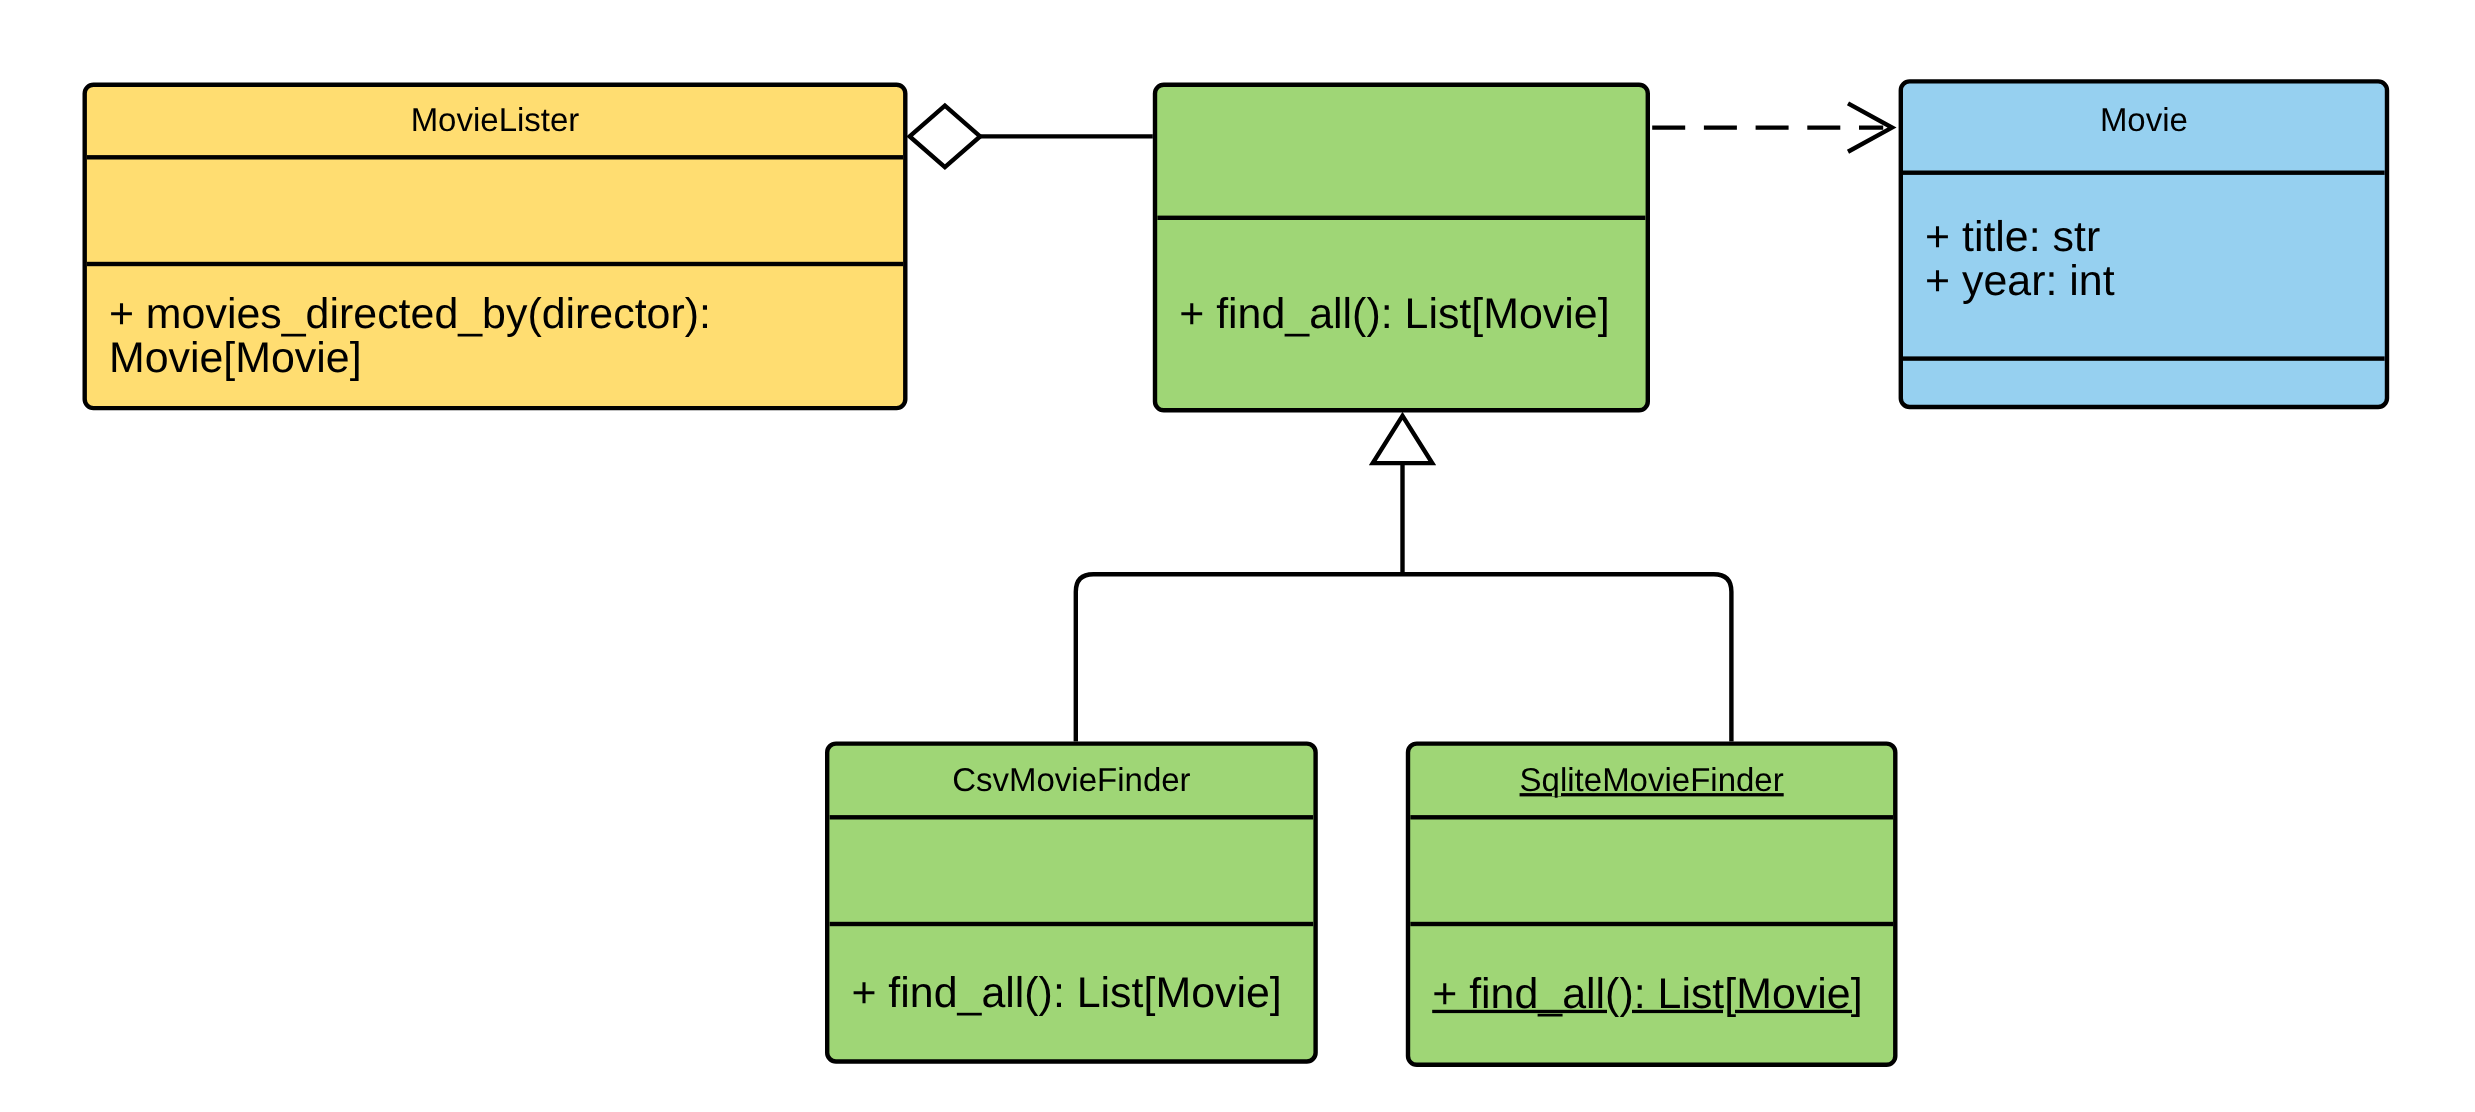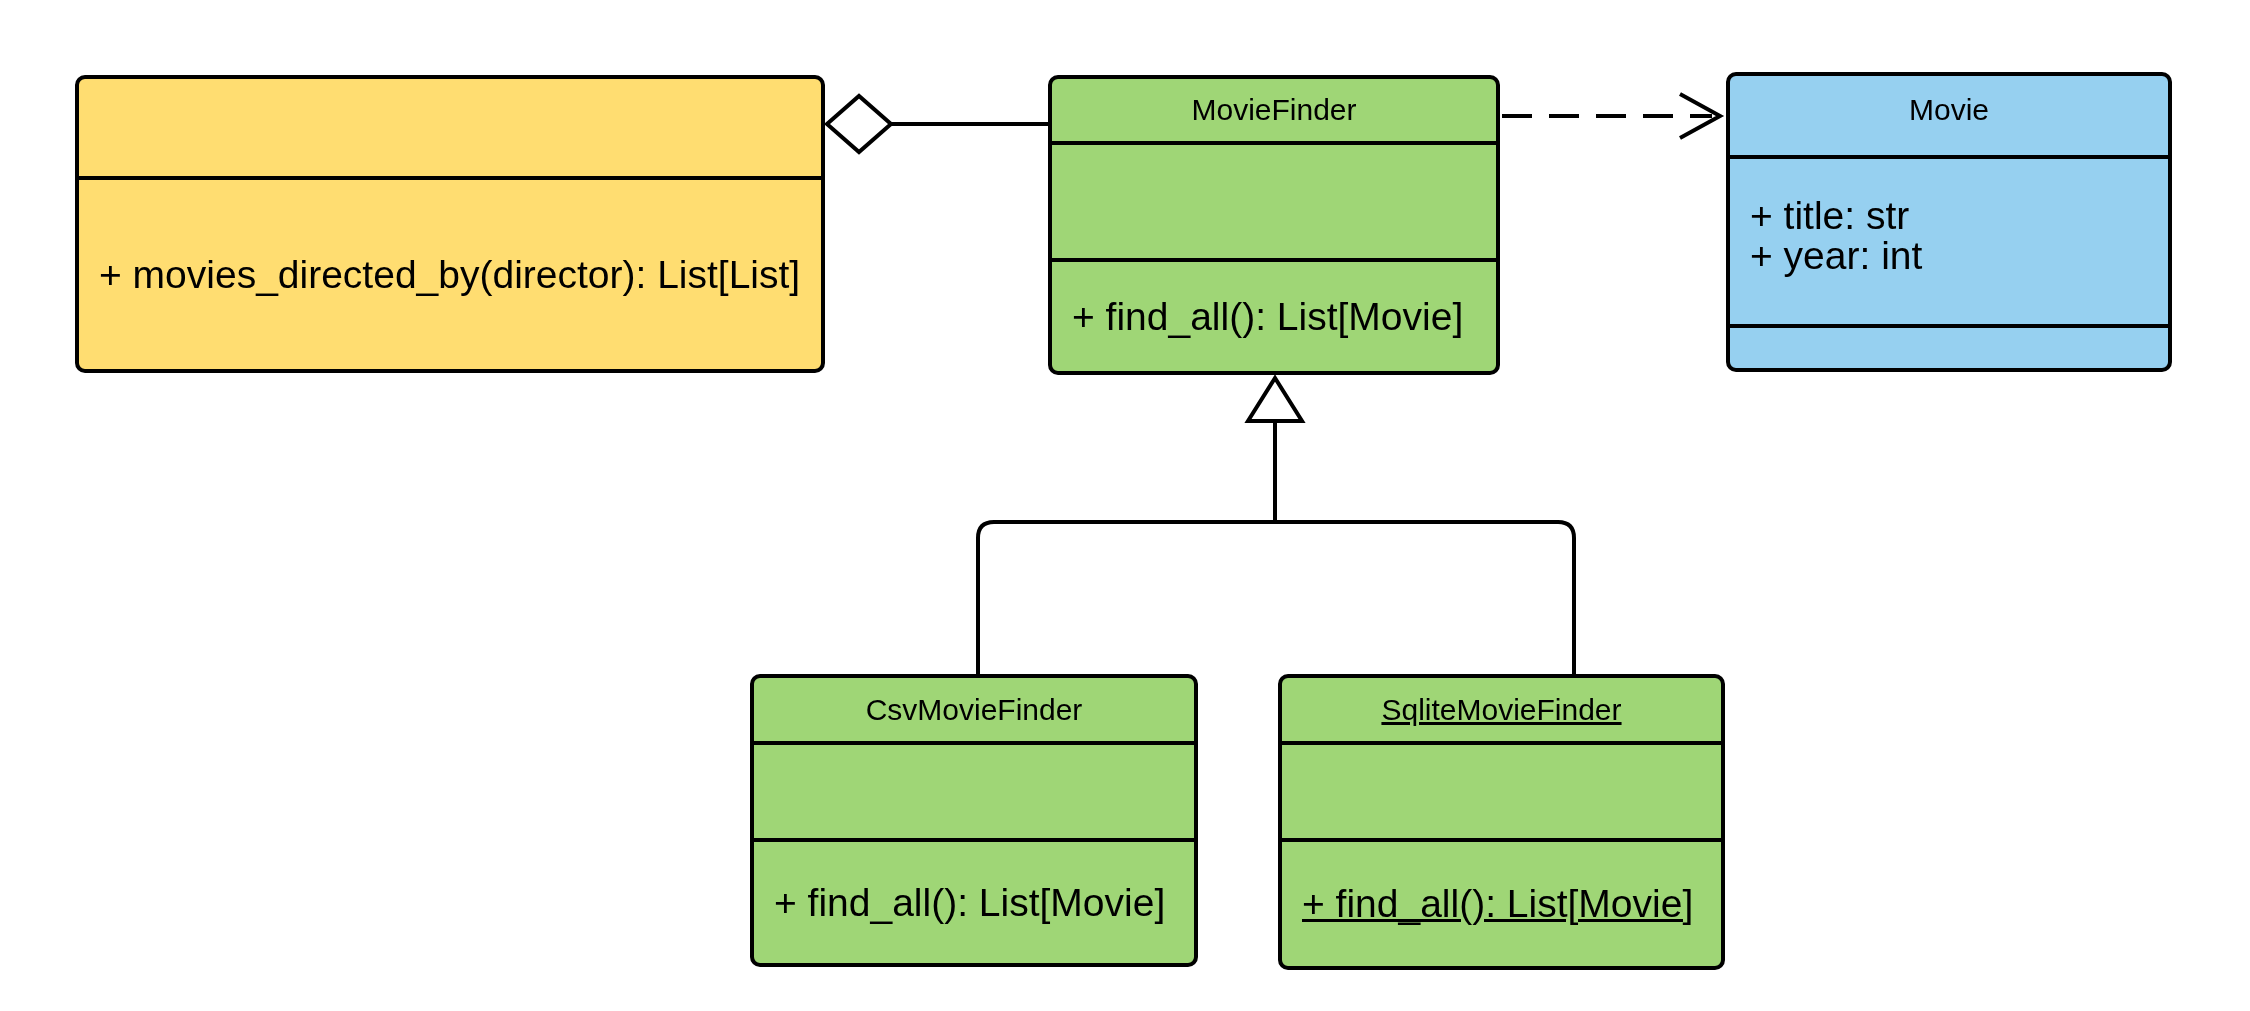"MovieLister" div.sec { html: none -> <div>MovieLister</div> }
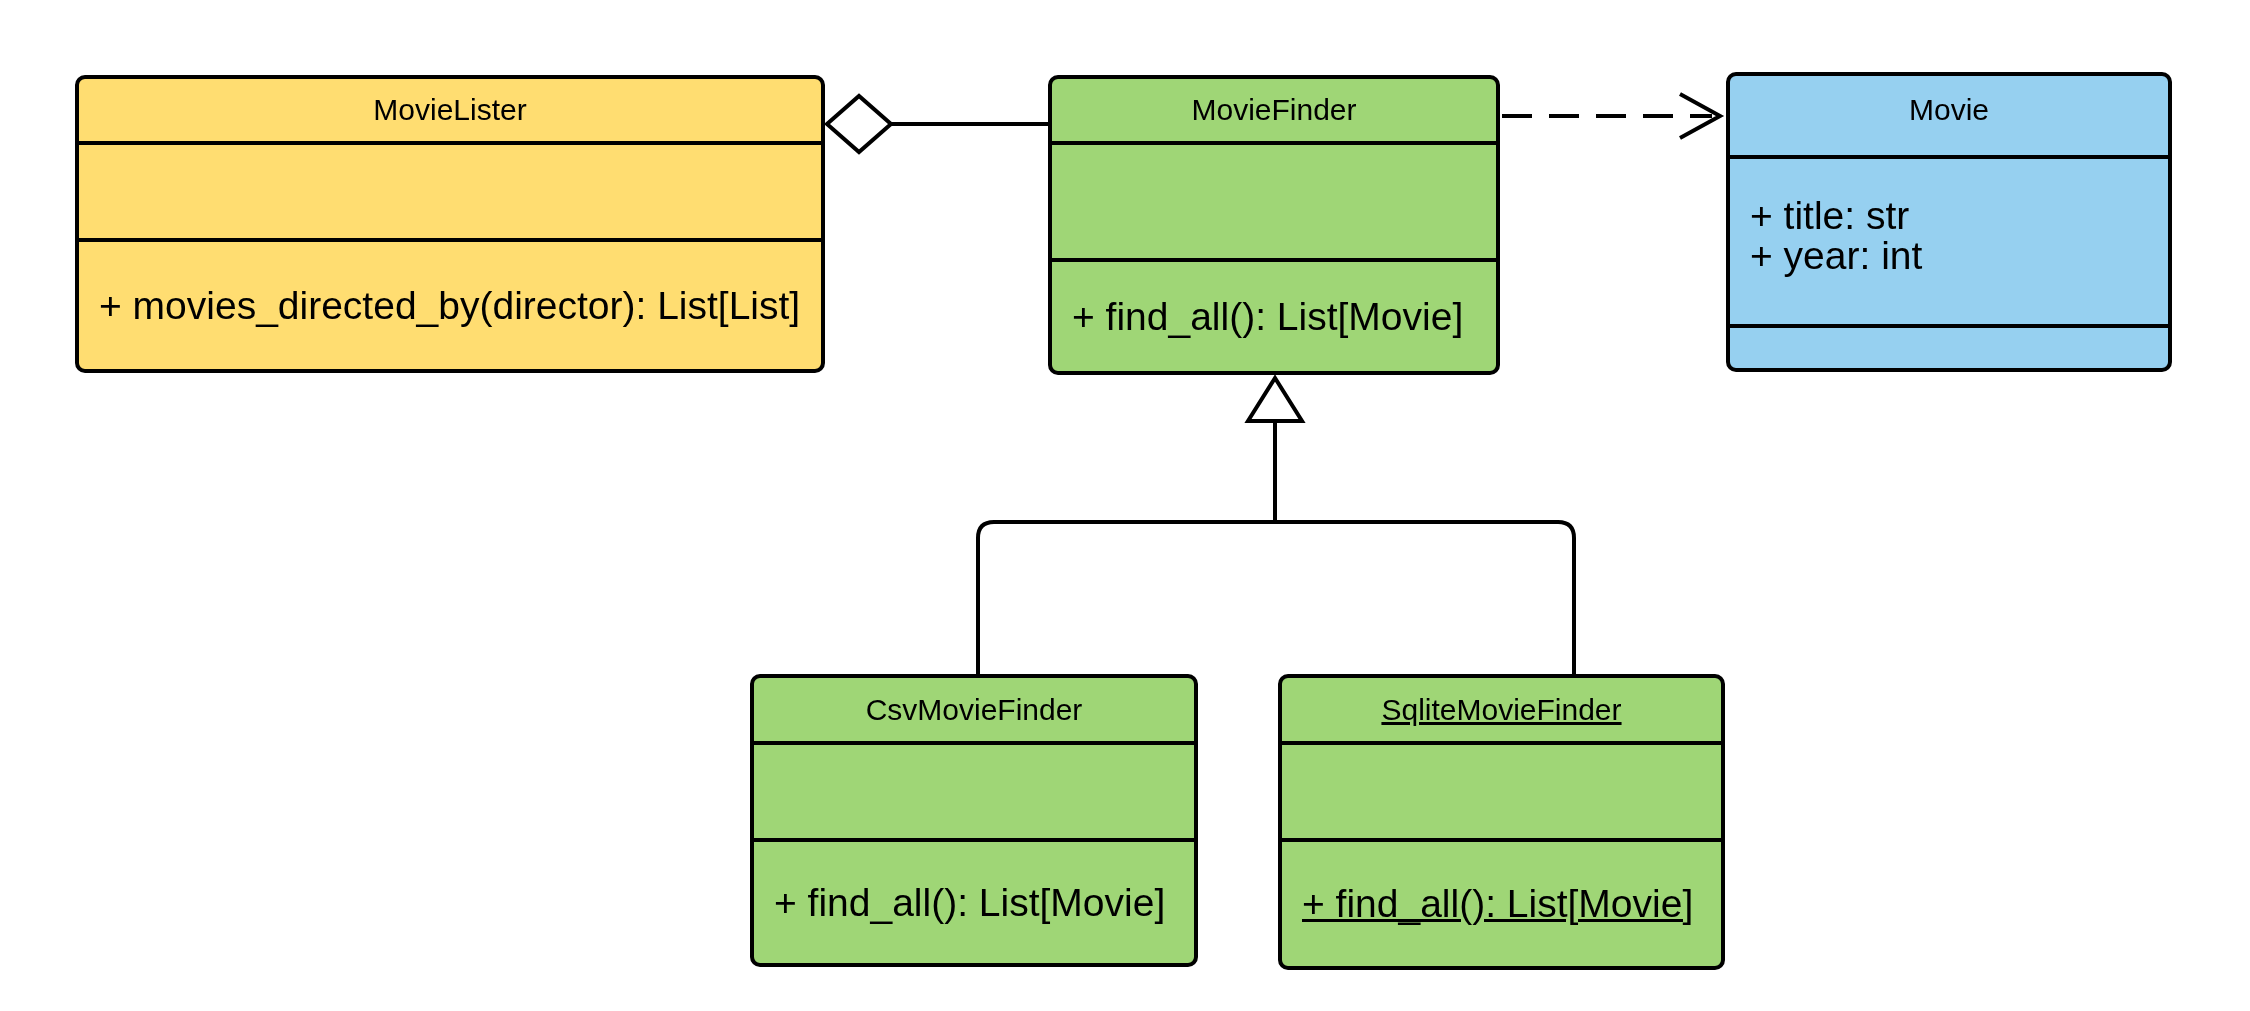"MovieFinder" div.sec { html: <div>MovieFinder</div> -> none }
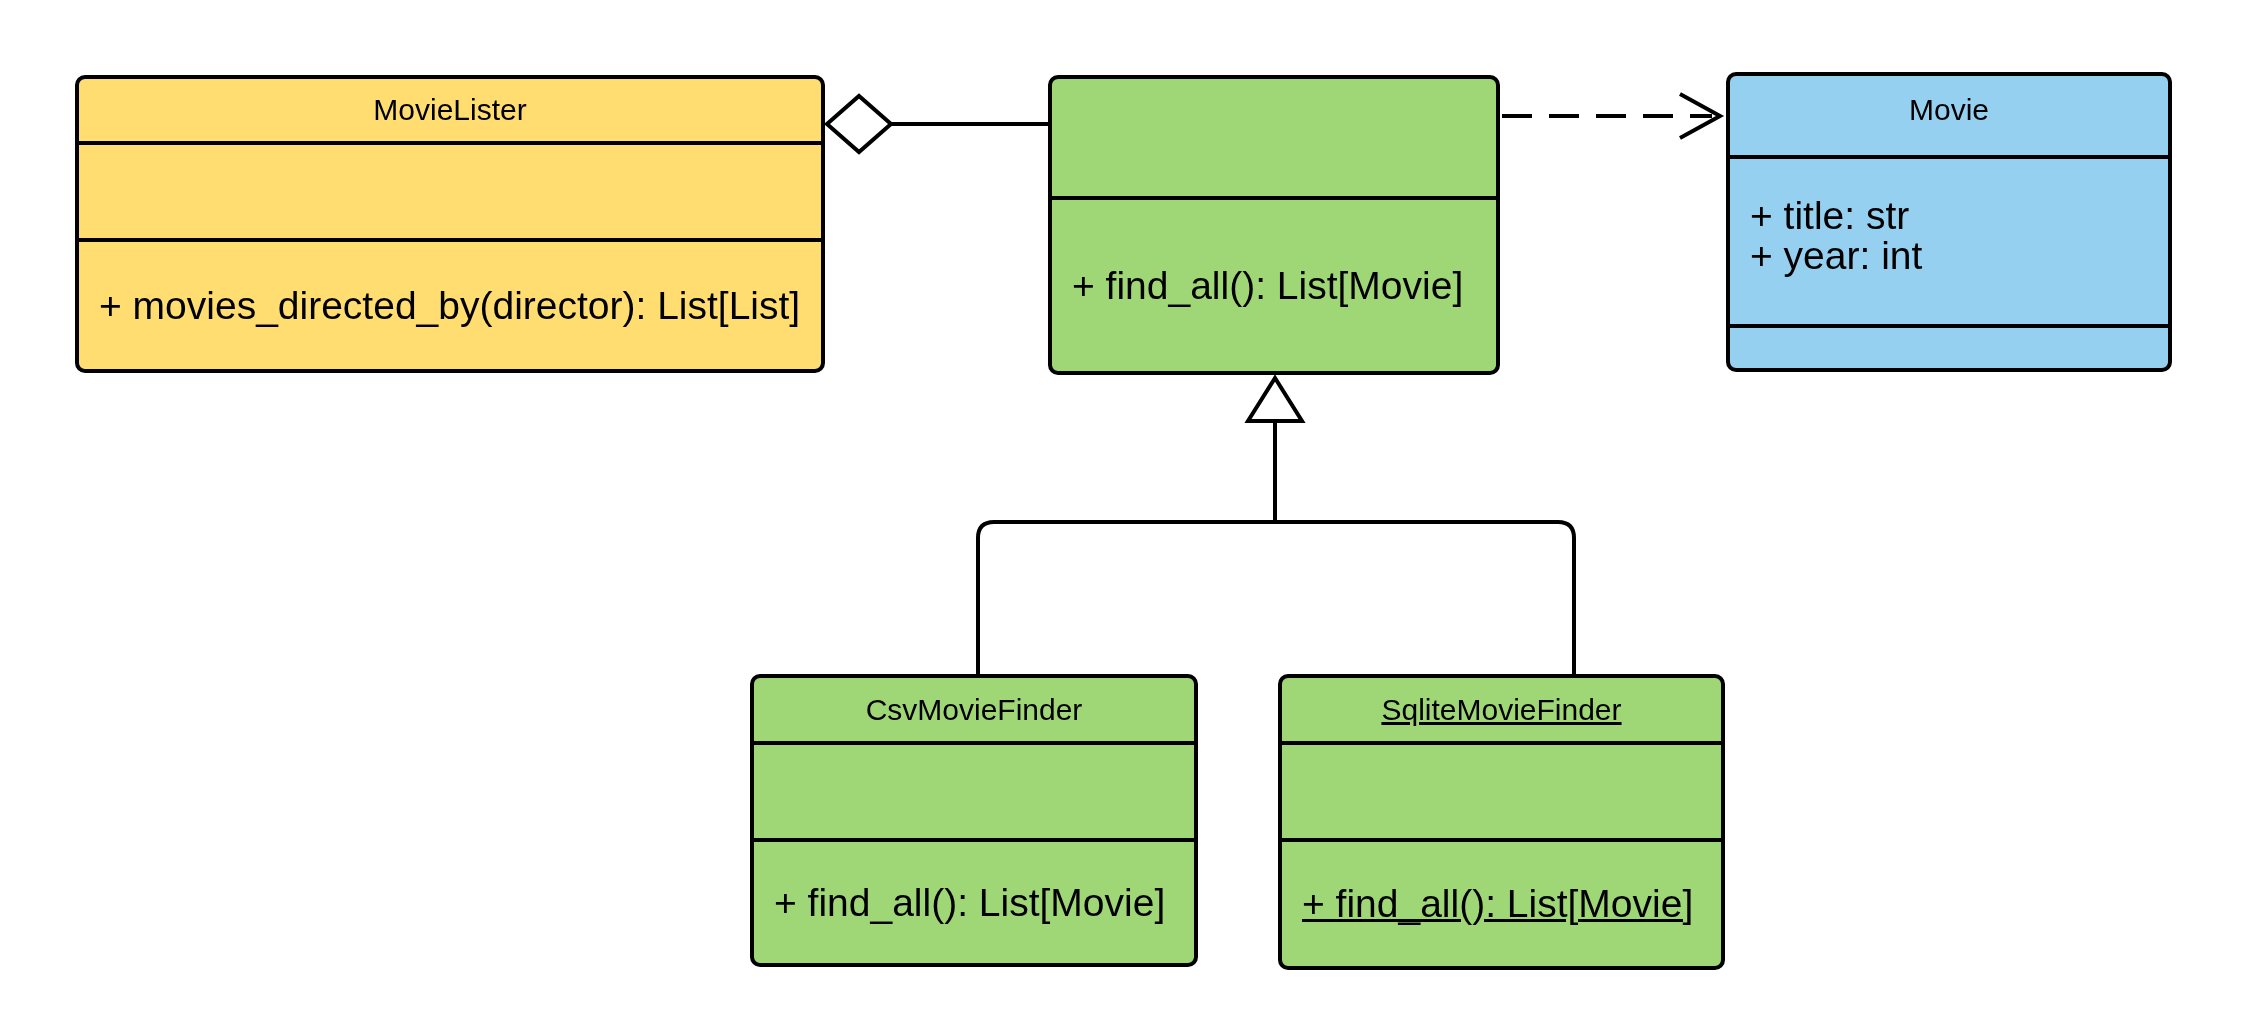"+ movies_directed_by(director):" div { text: List[List -> Movie[Movie }
